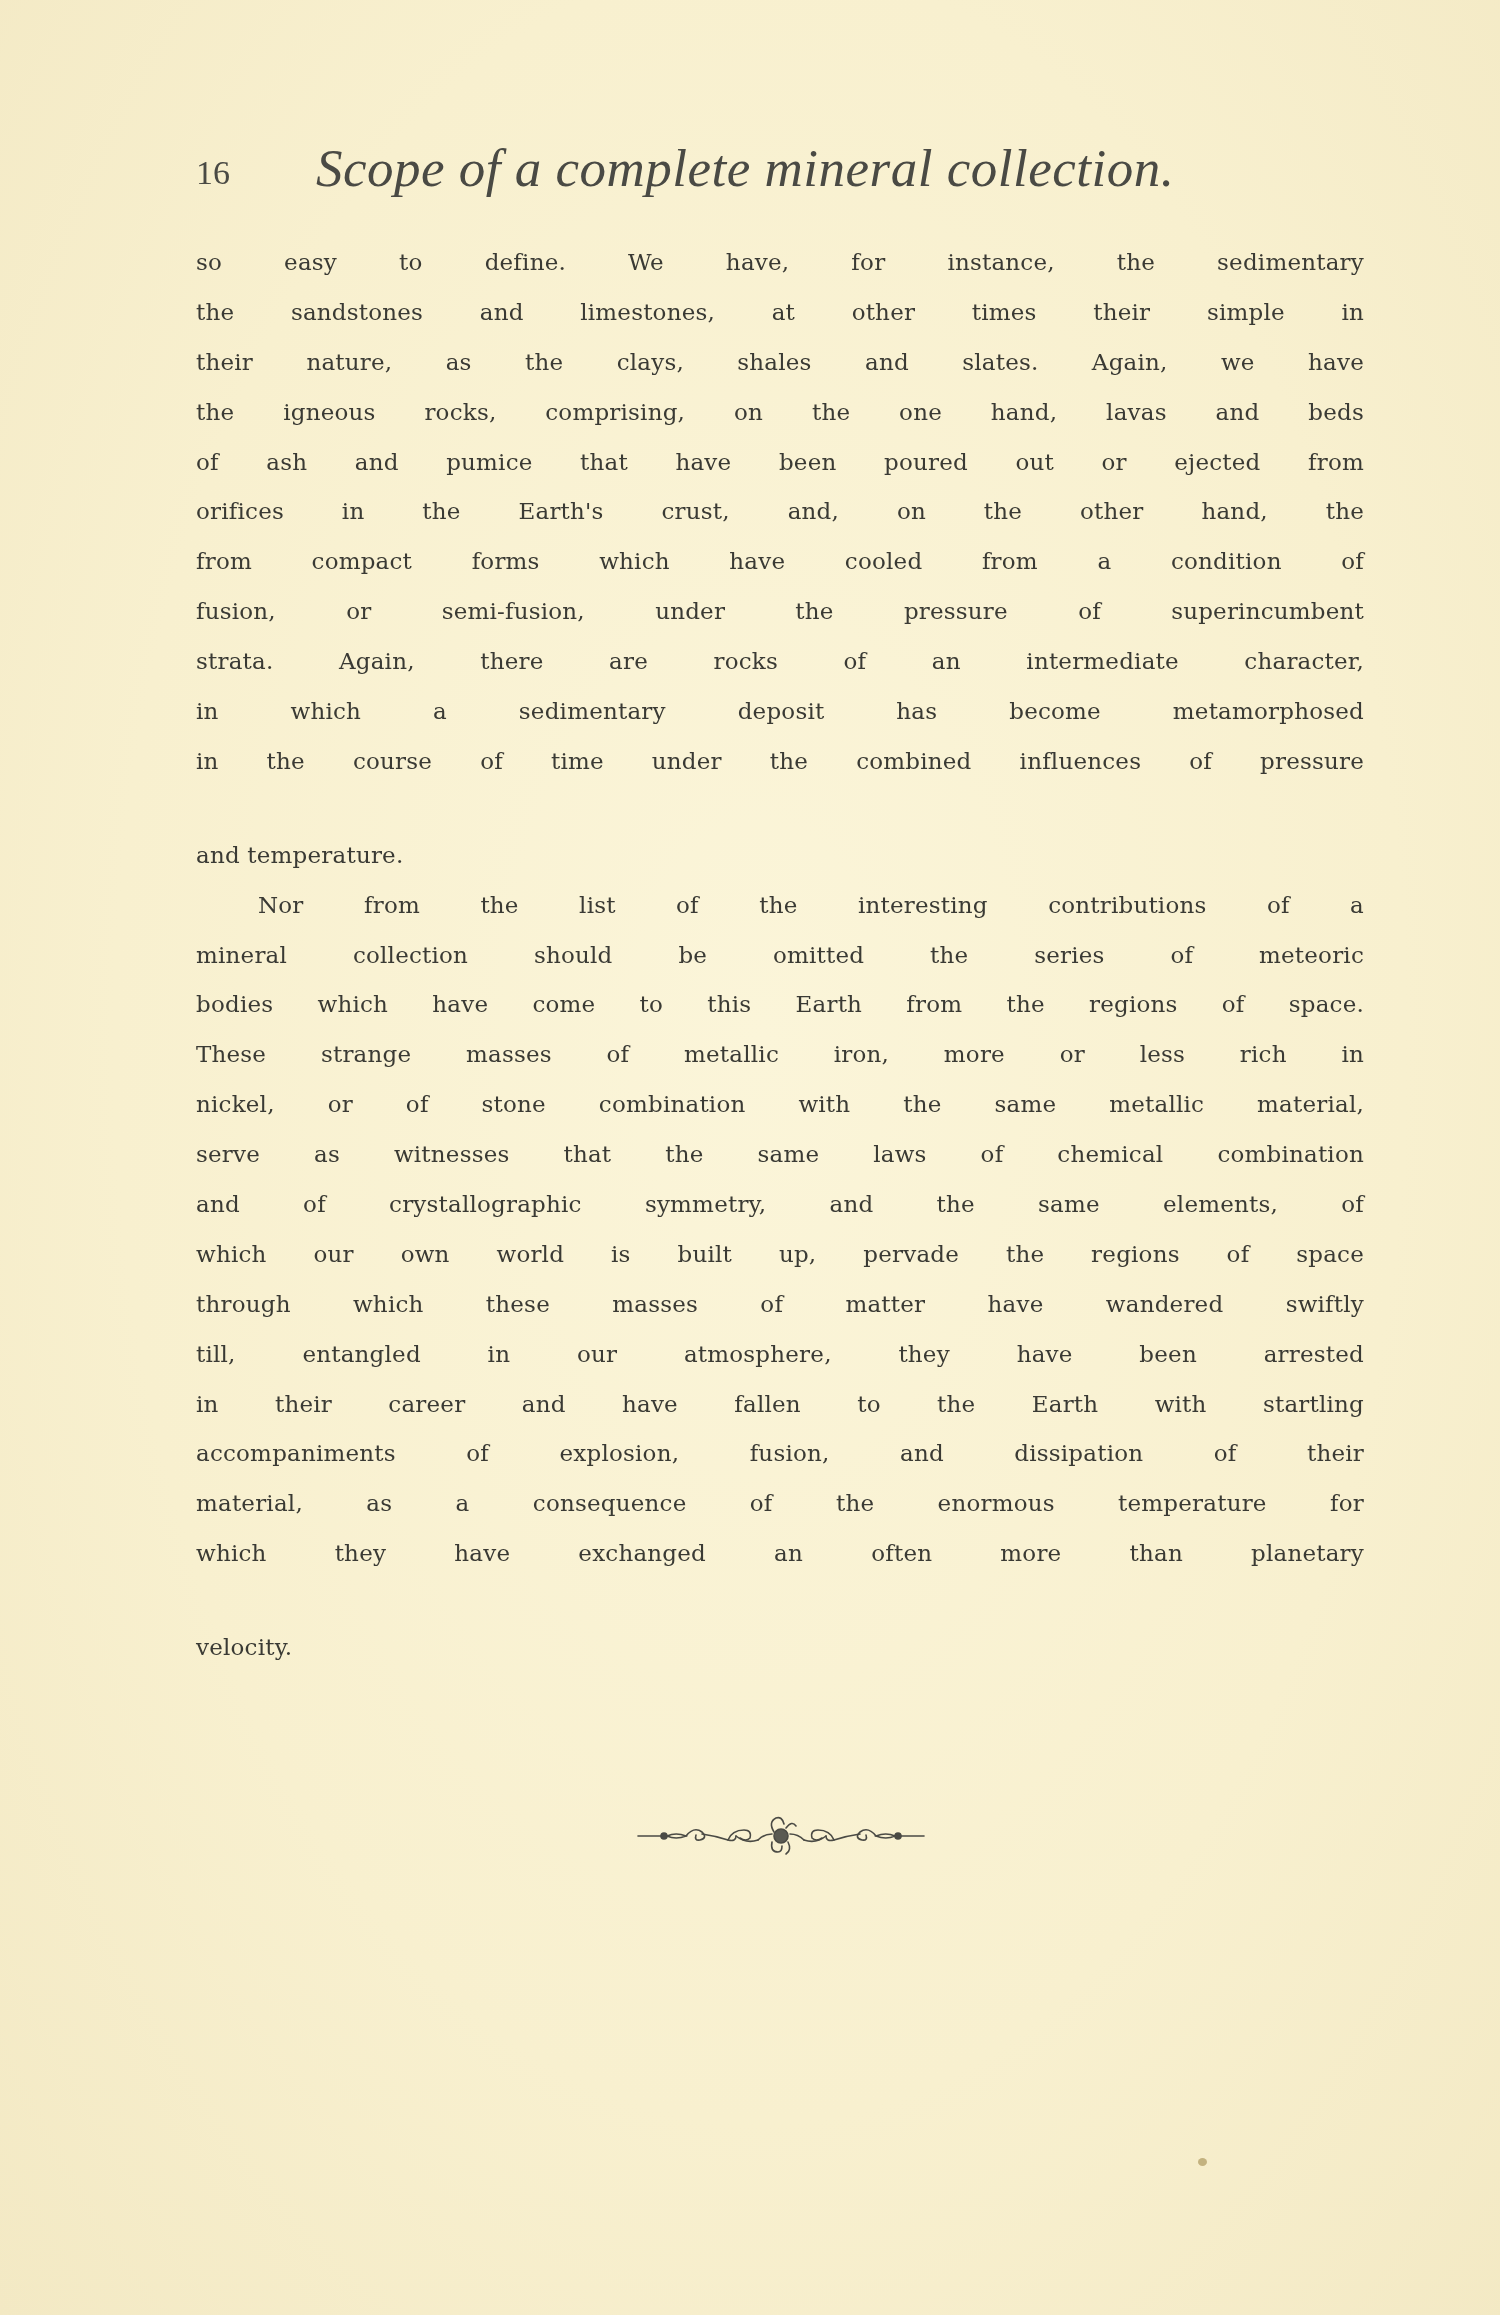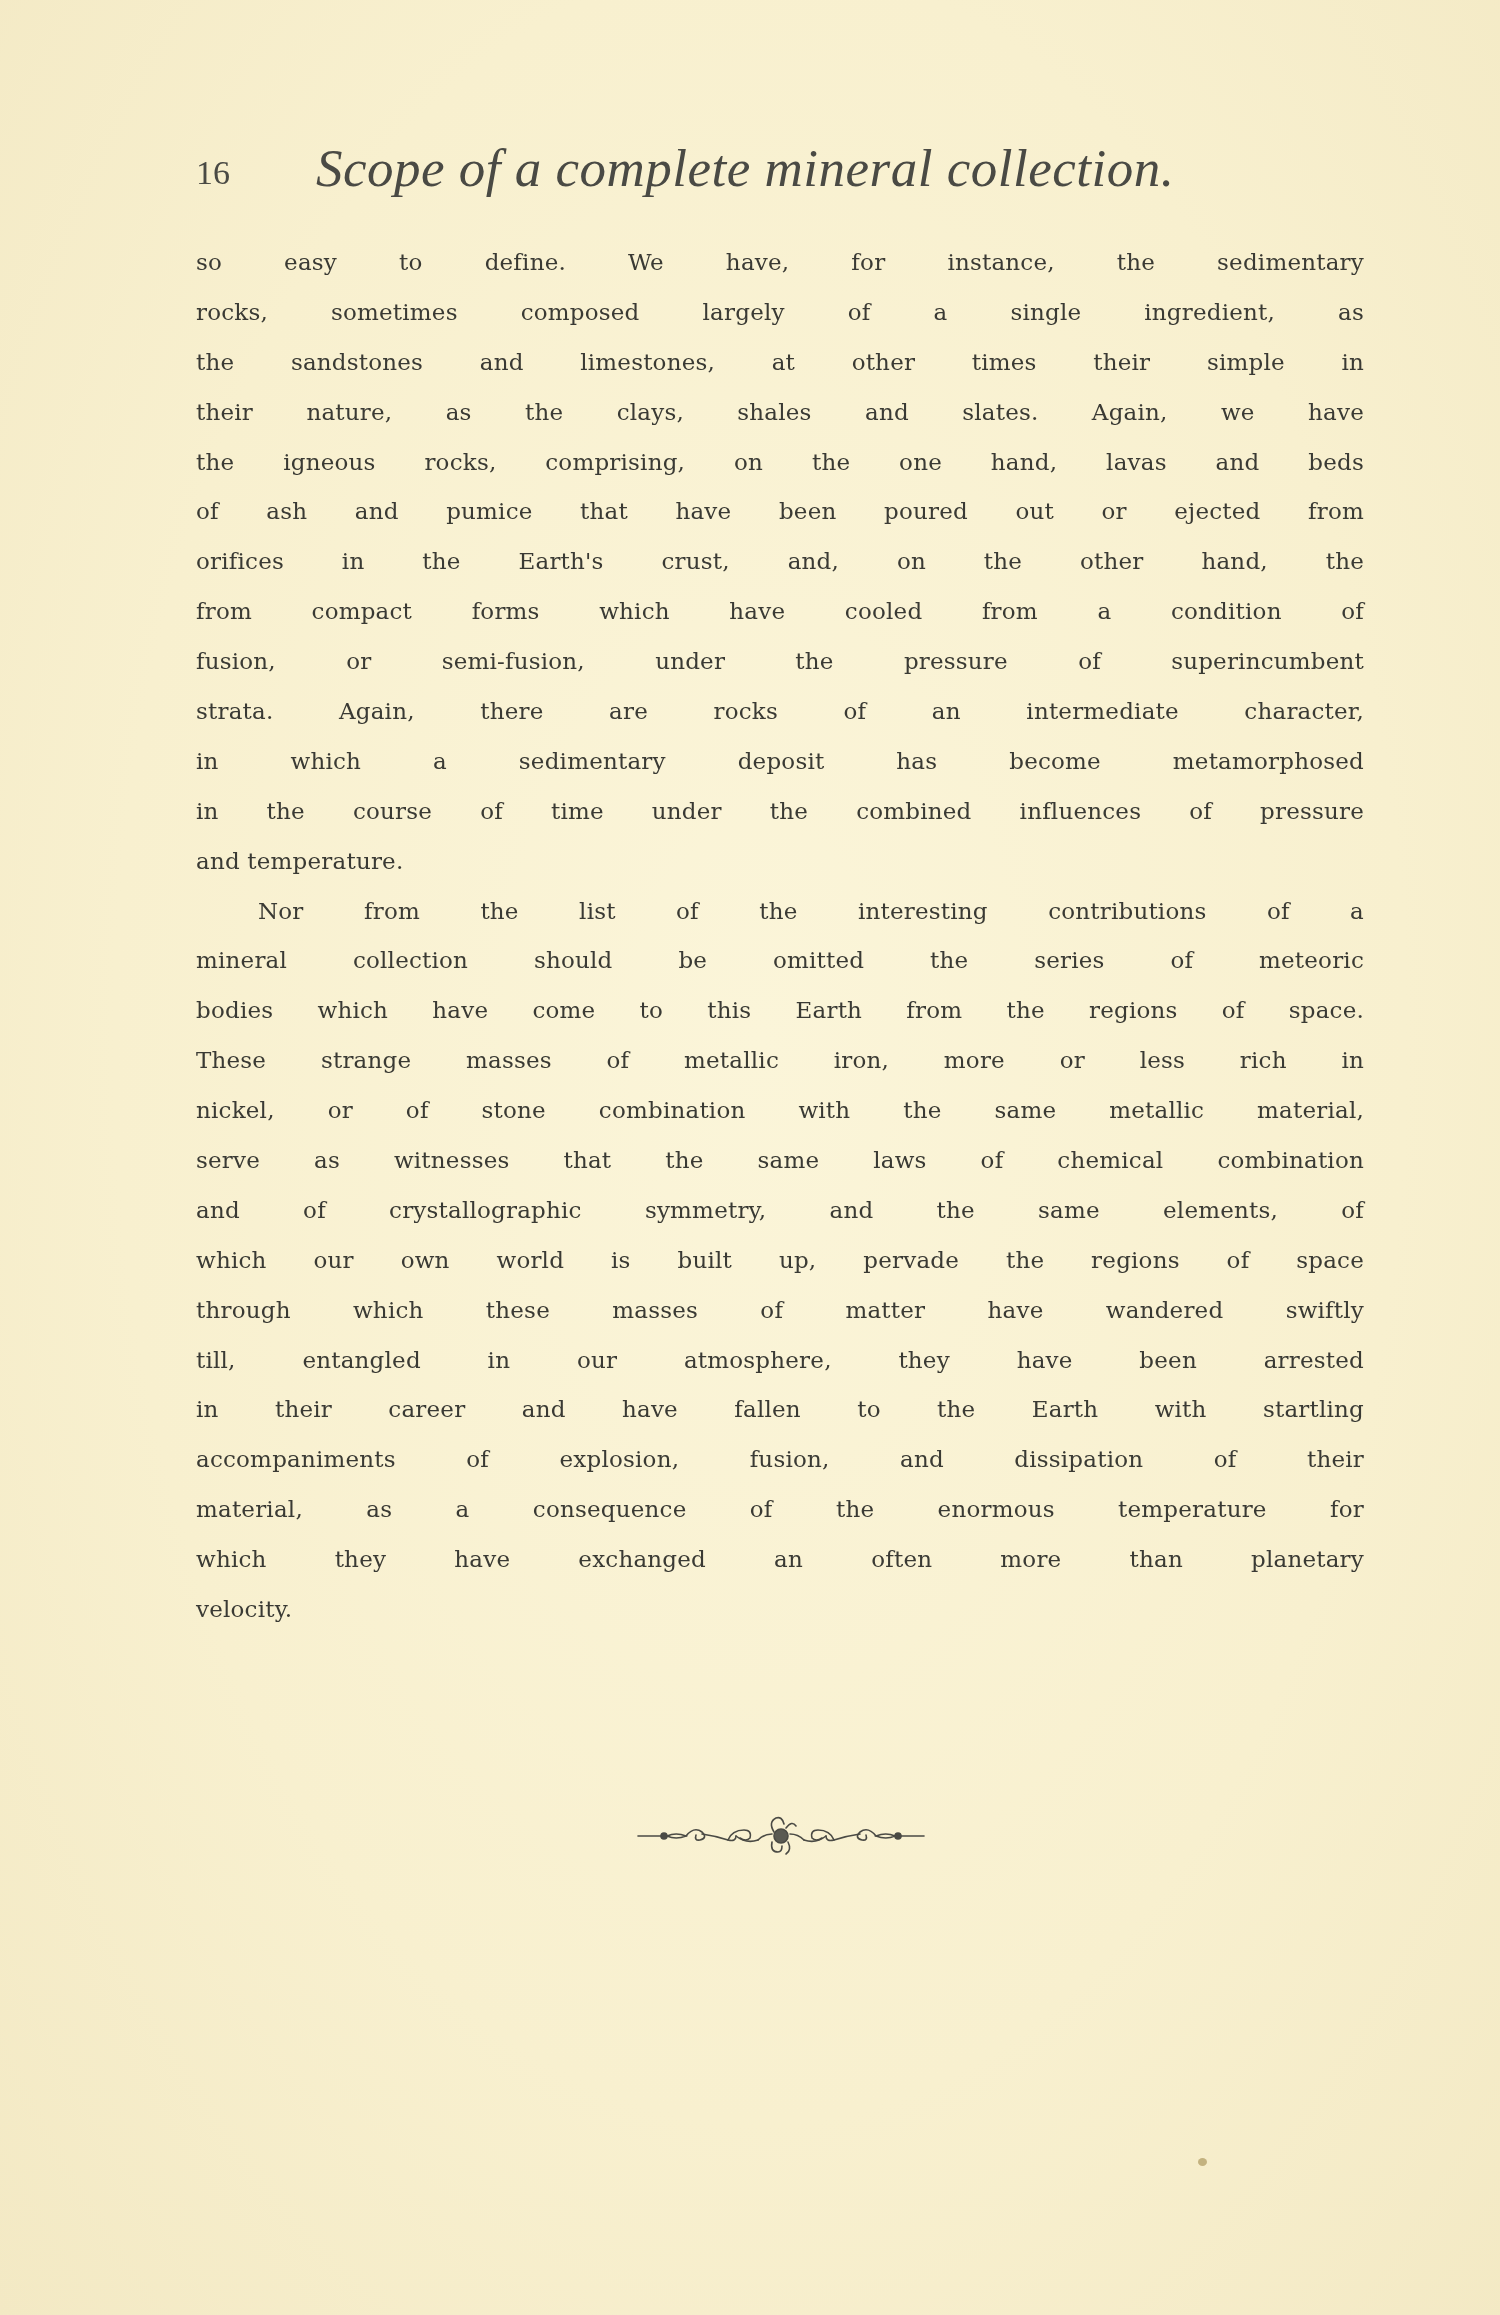"rocks, sometimes composed largely of" span.line { html: <span>rocks, sometimes composed largely of a single ingredient, as</span> -> none }
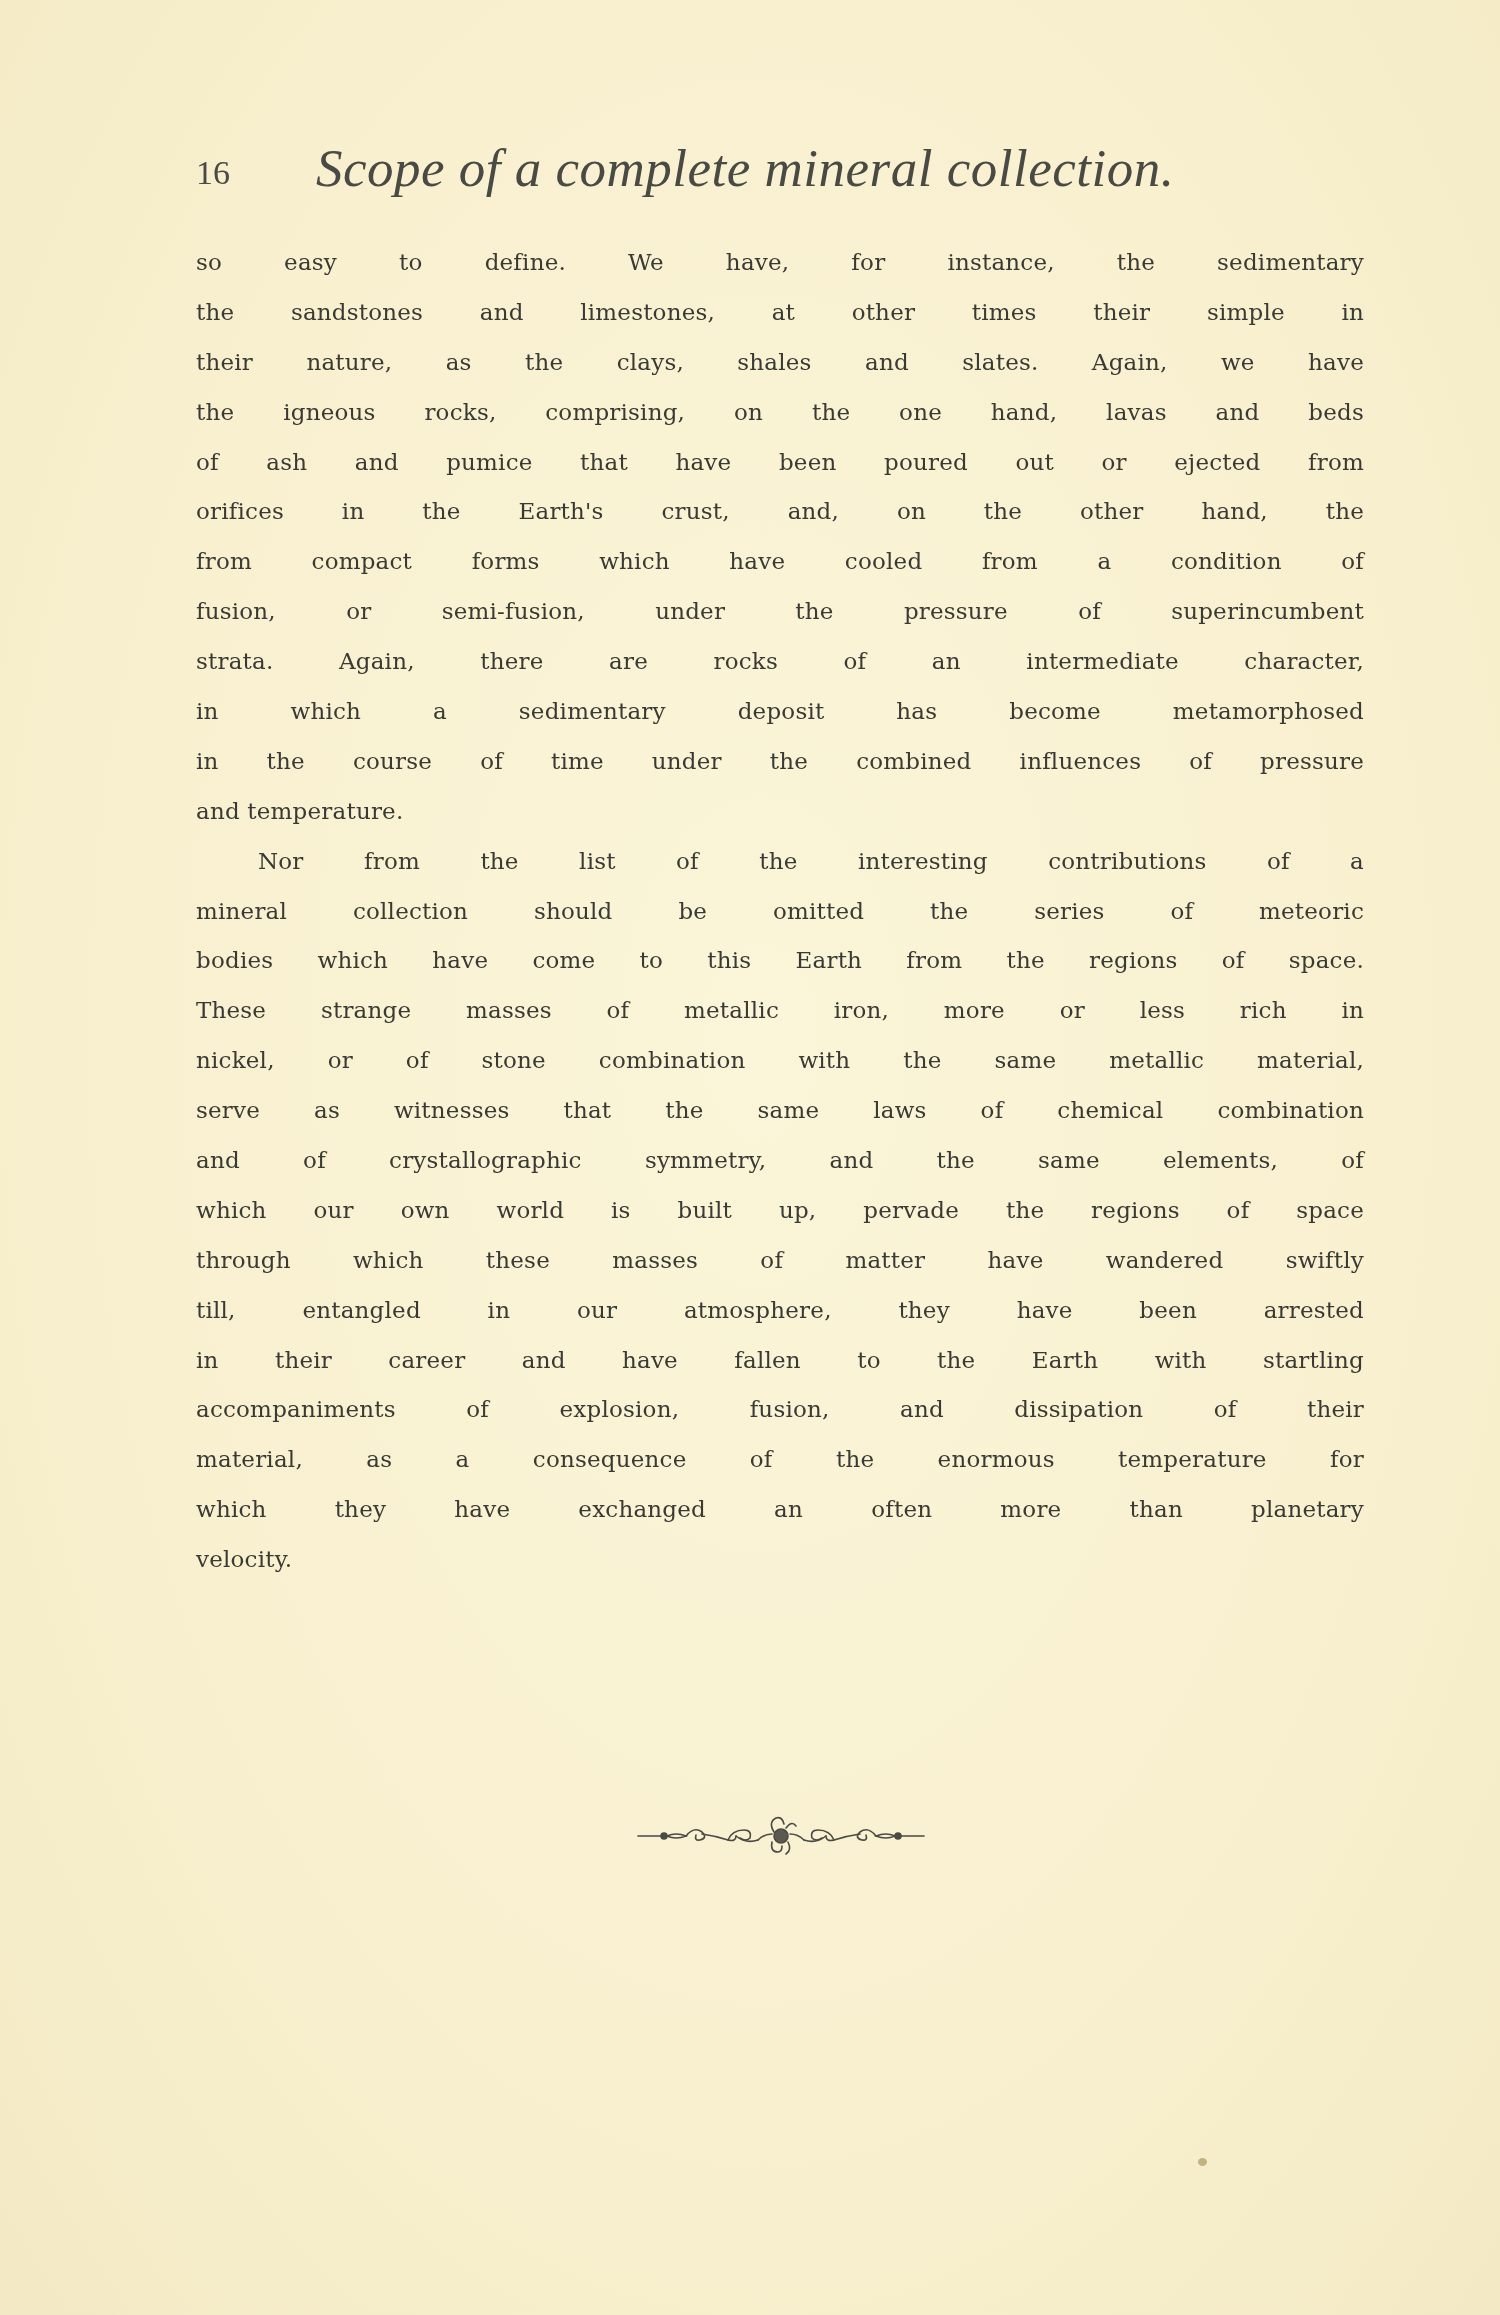"and temperature." .line.last { margin-top: none -> 44px }
